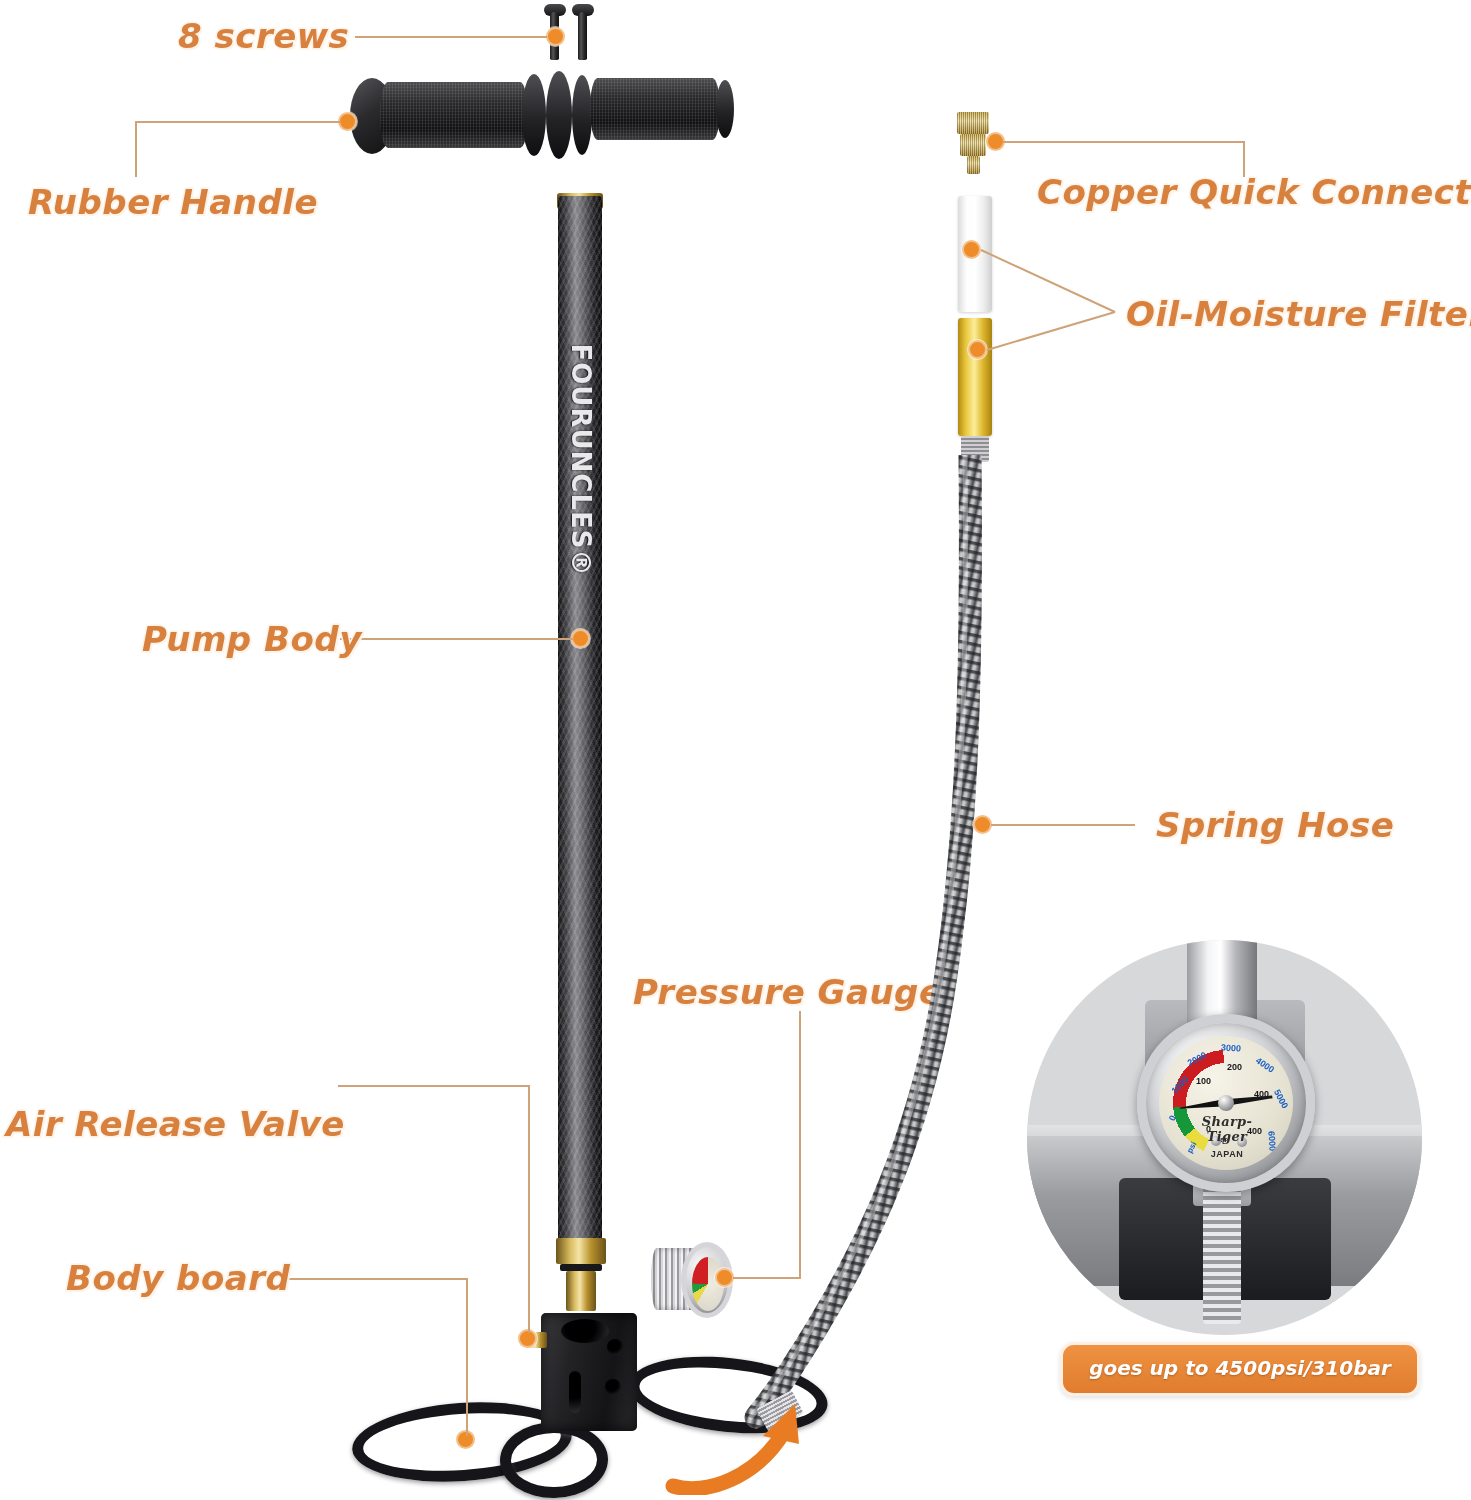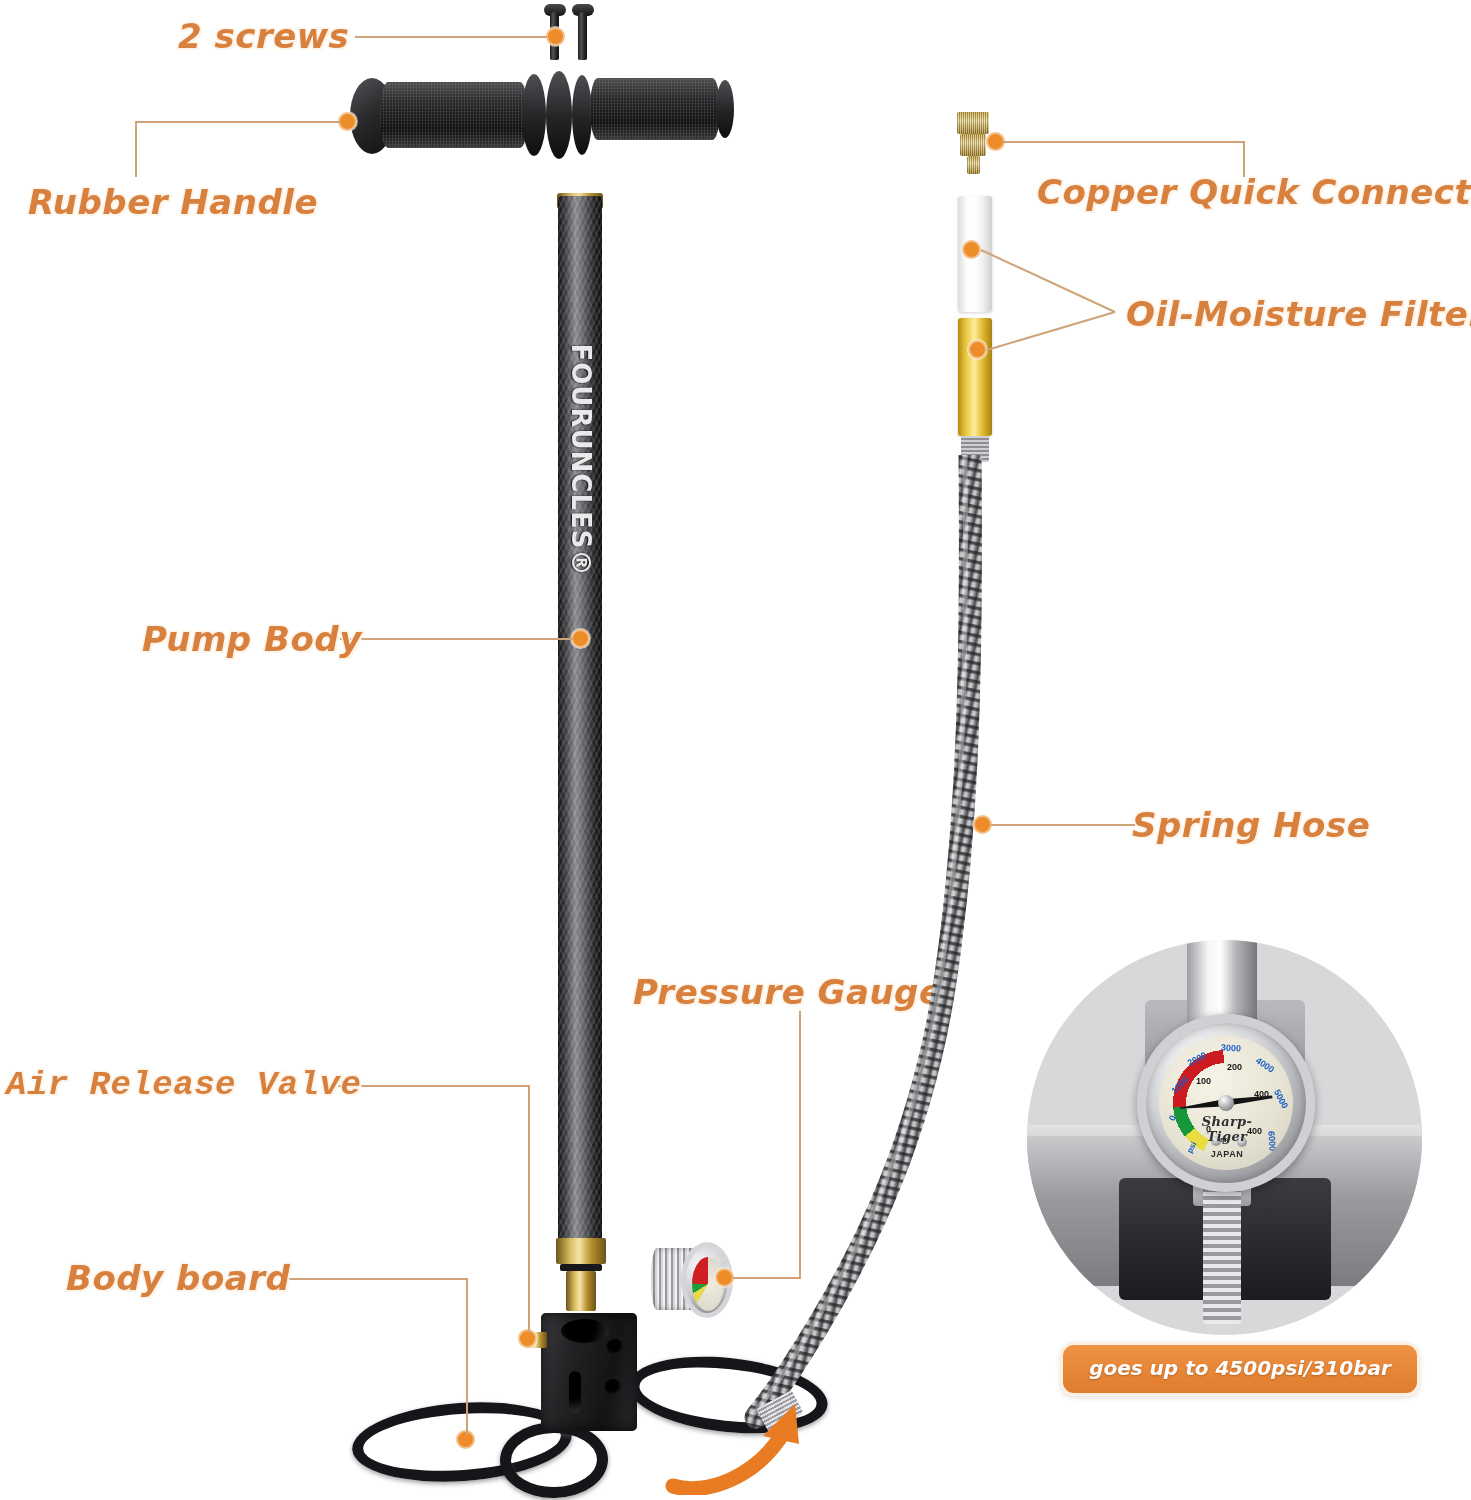"2 screws" div.lbl { text: 2 -> 8 }
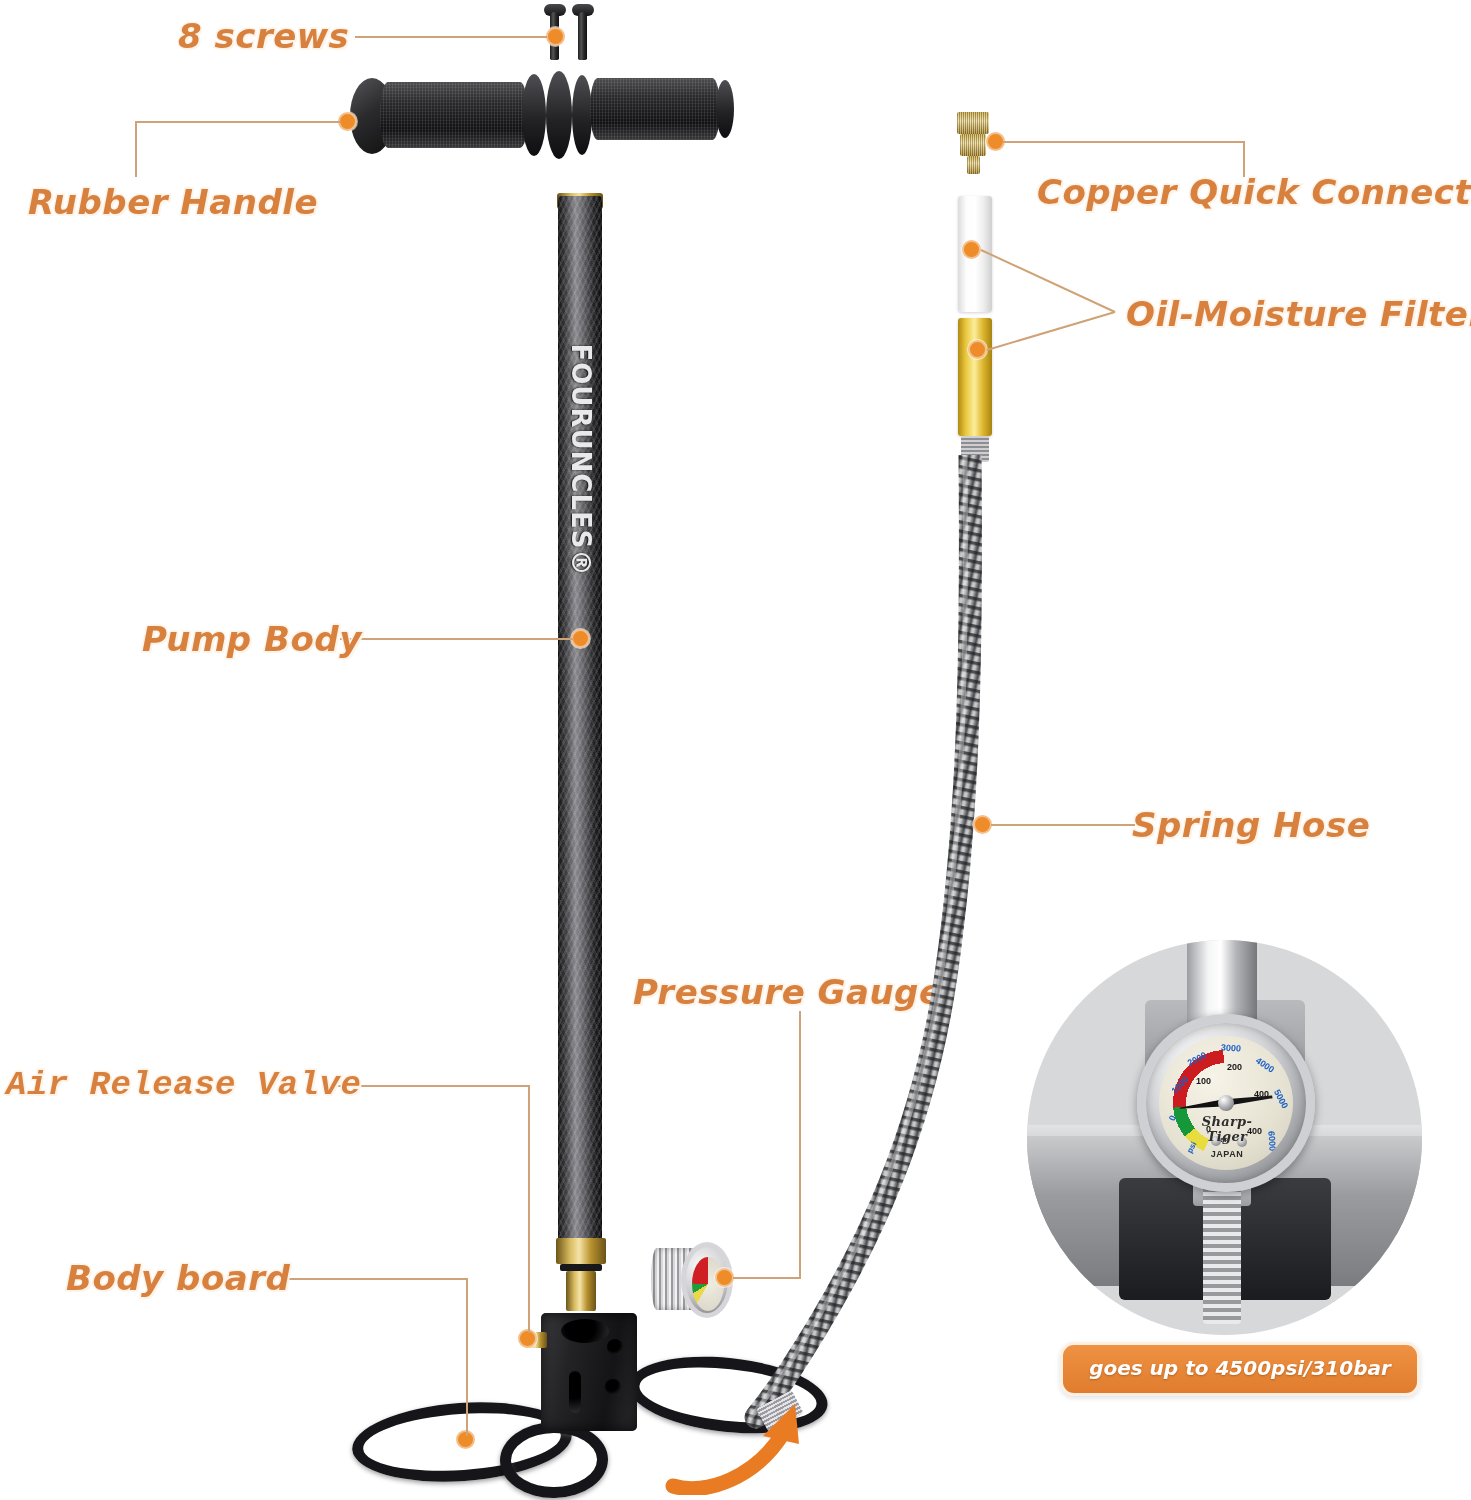"Spring Hose" div.lbl { left: 1132px -> 1156px }
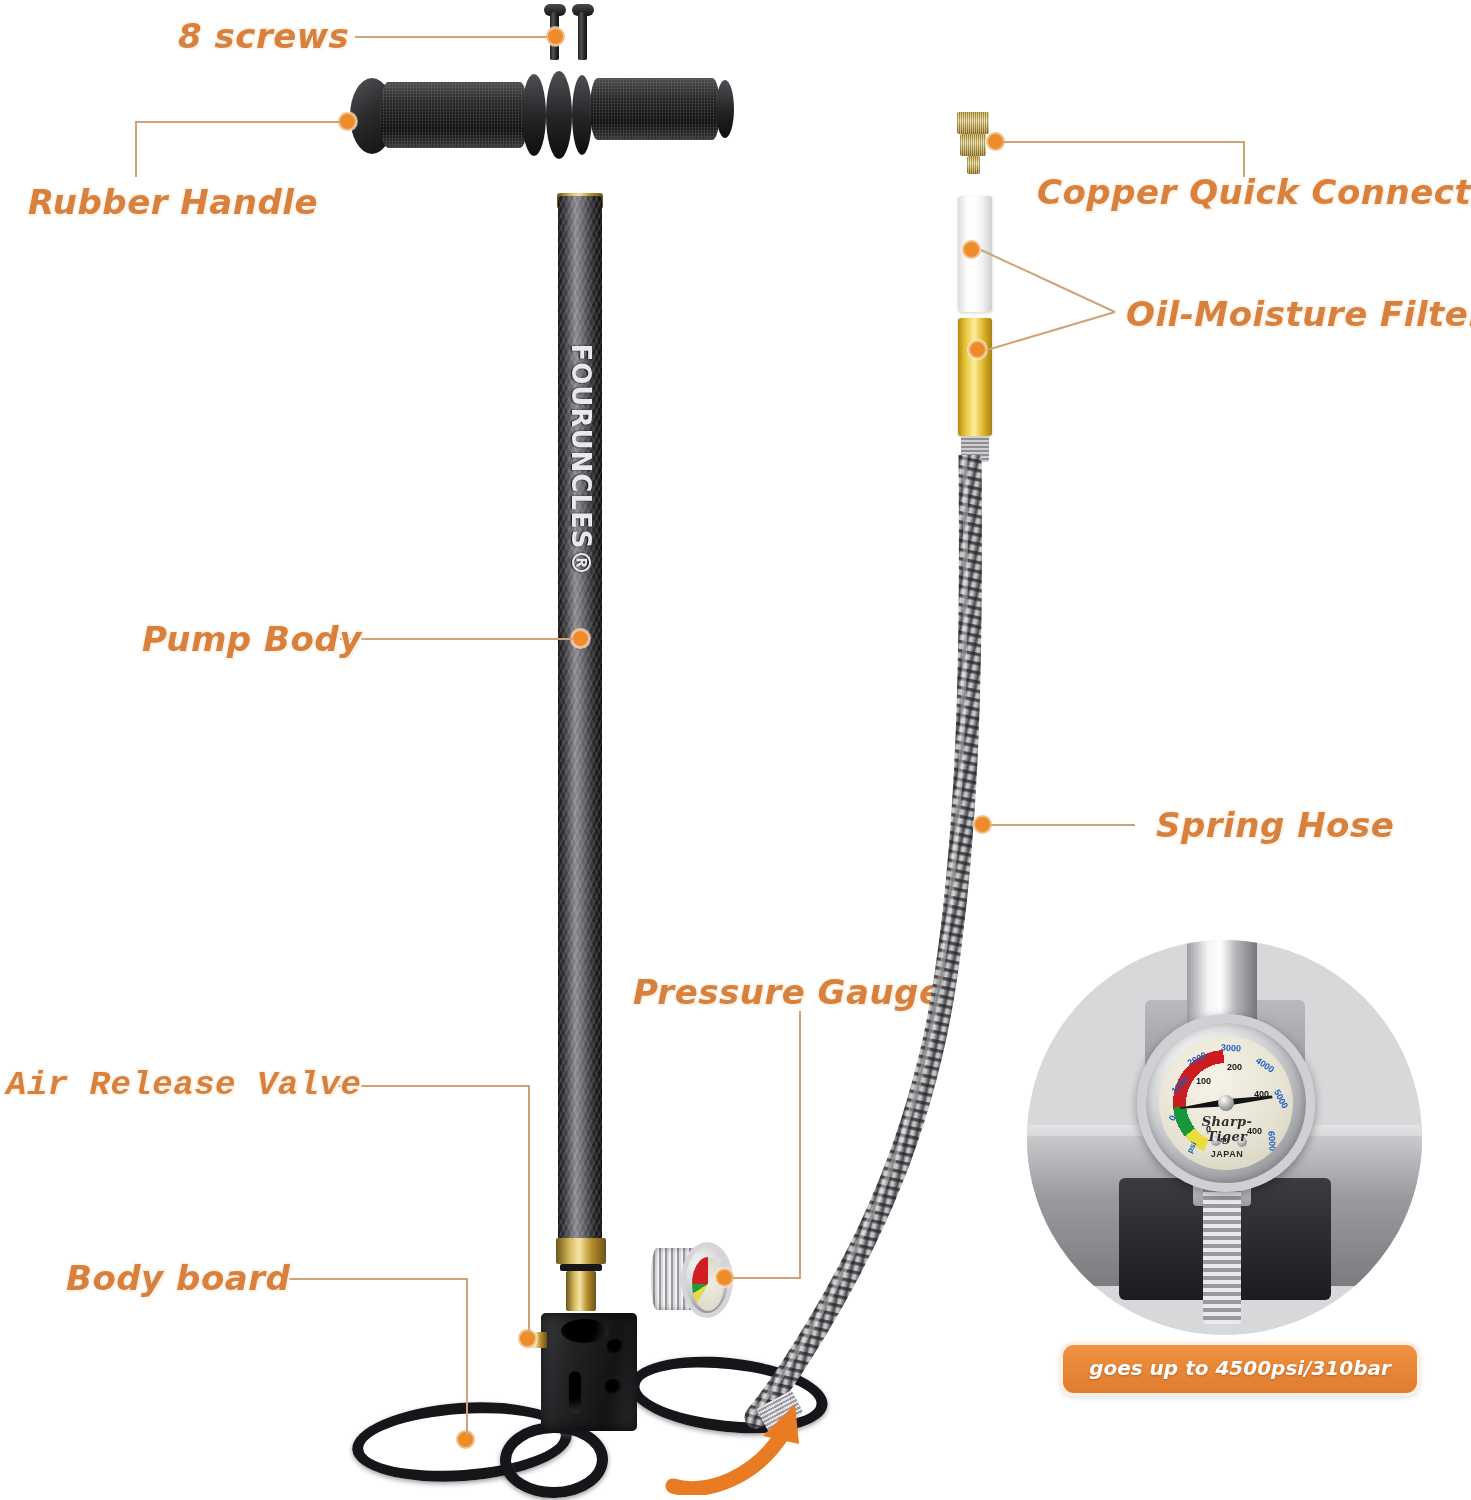"Air Release Valve" div.lbl { font-family: Liberation Mono, monospace -> none; top: 1066px -> 1104px }
